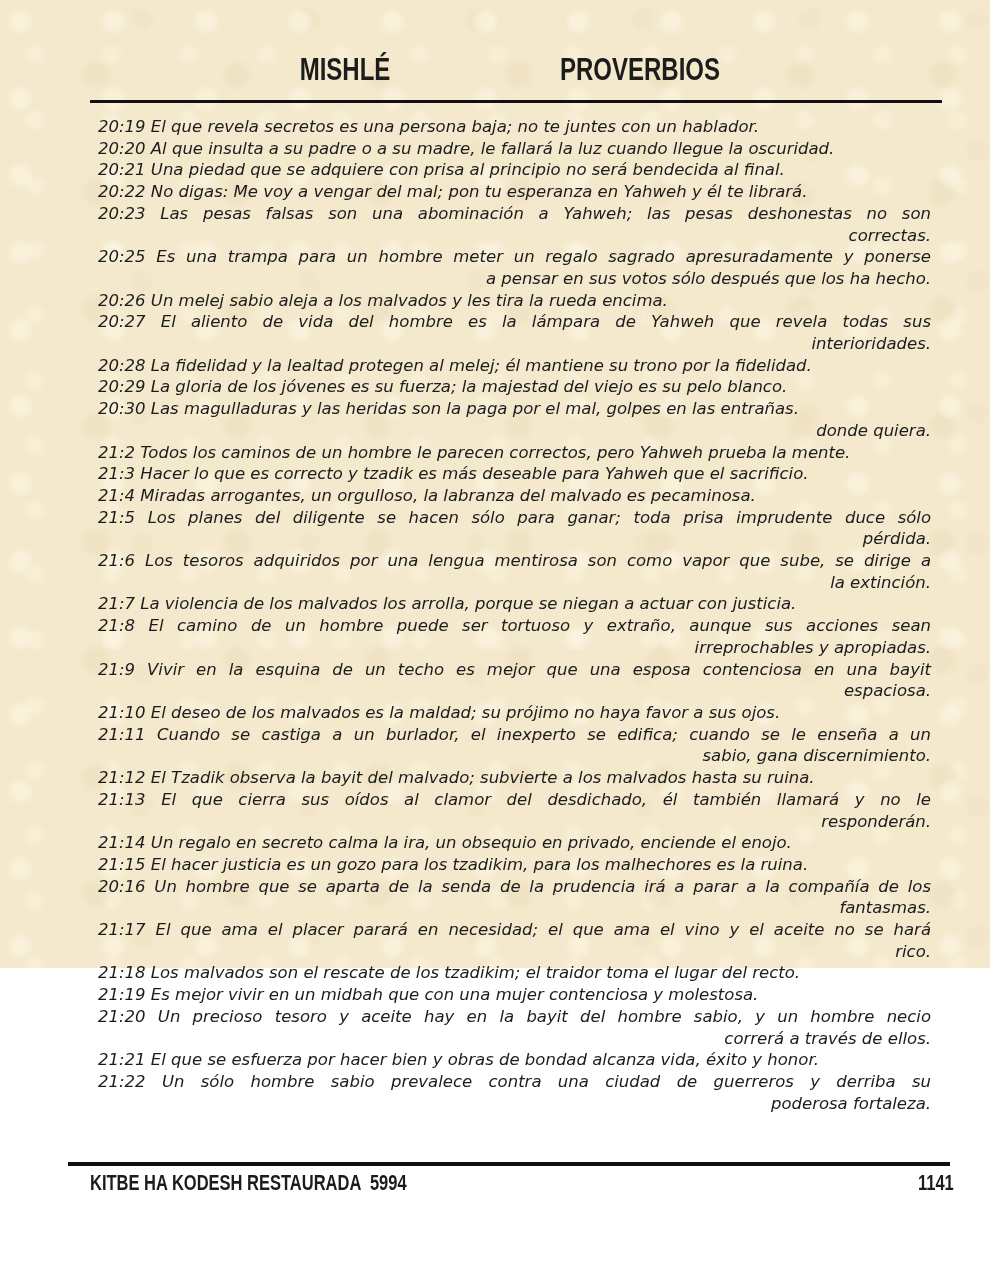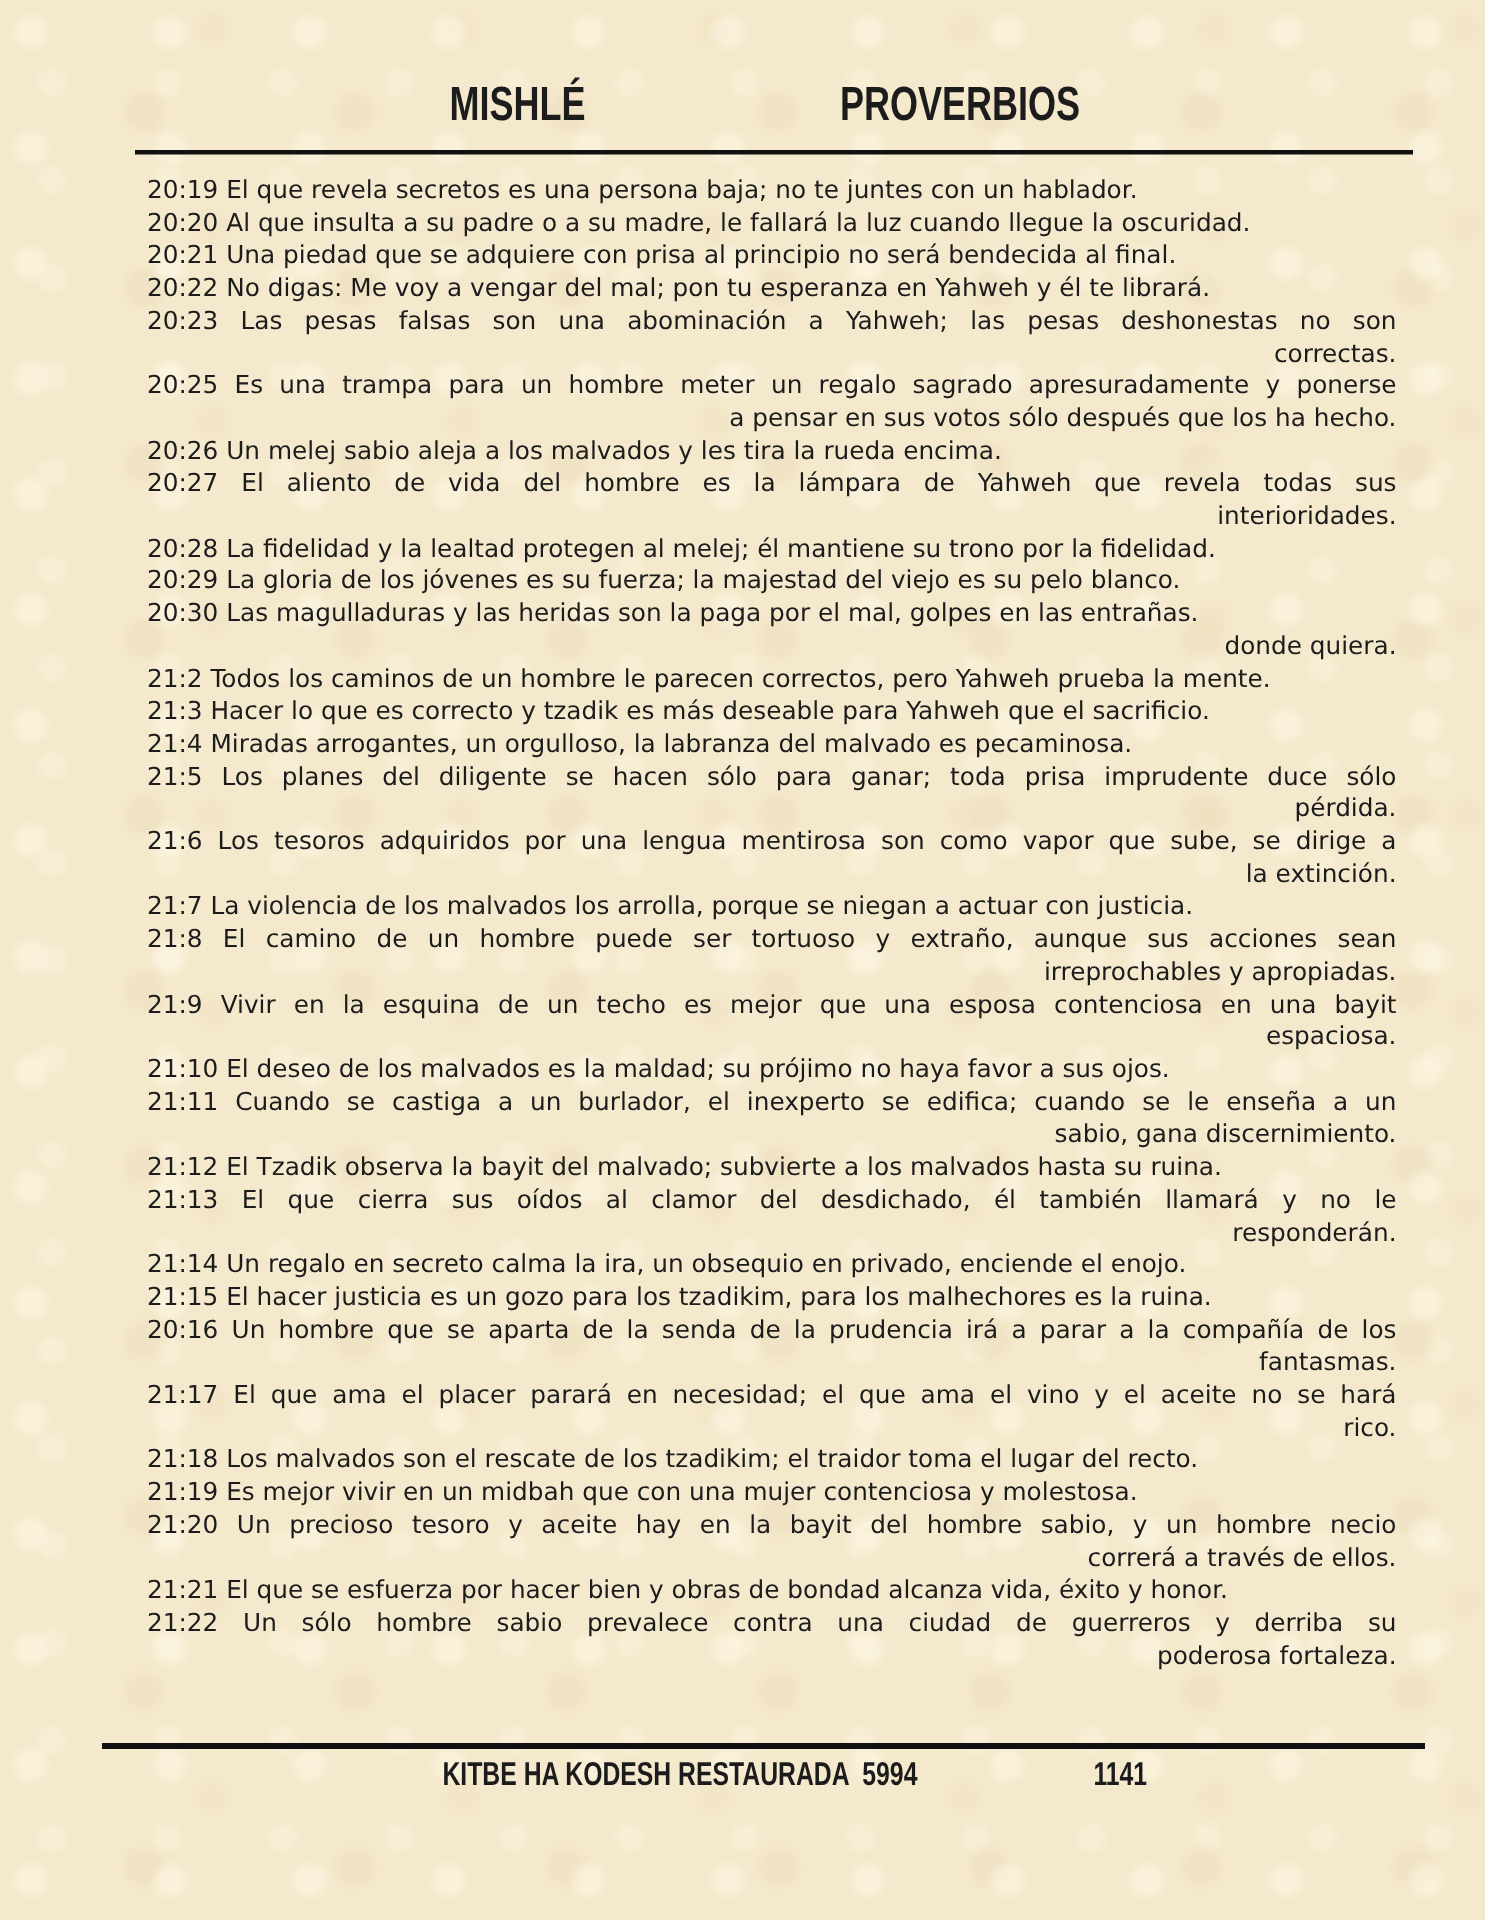"MISHLÉ" .page { height: 1280px -> 968px }
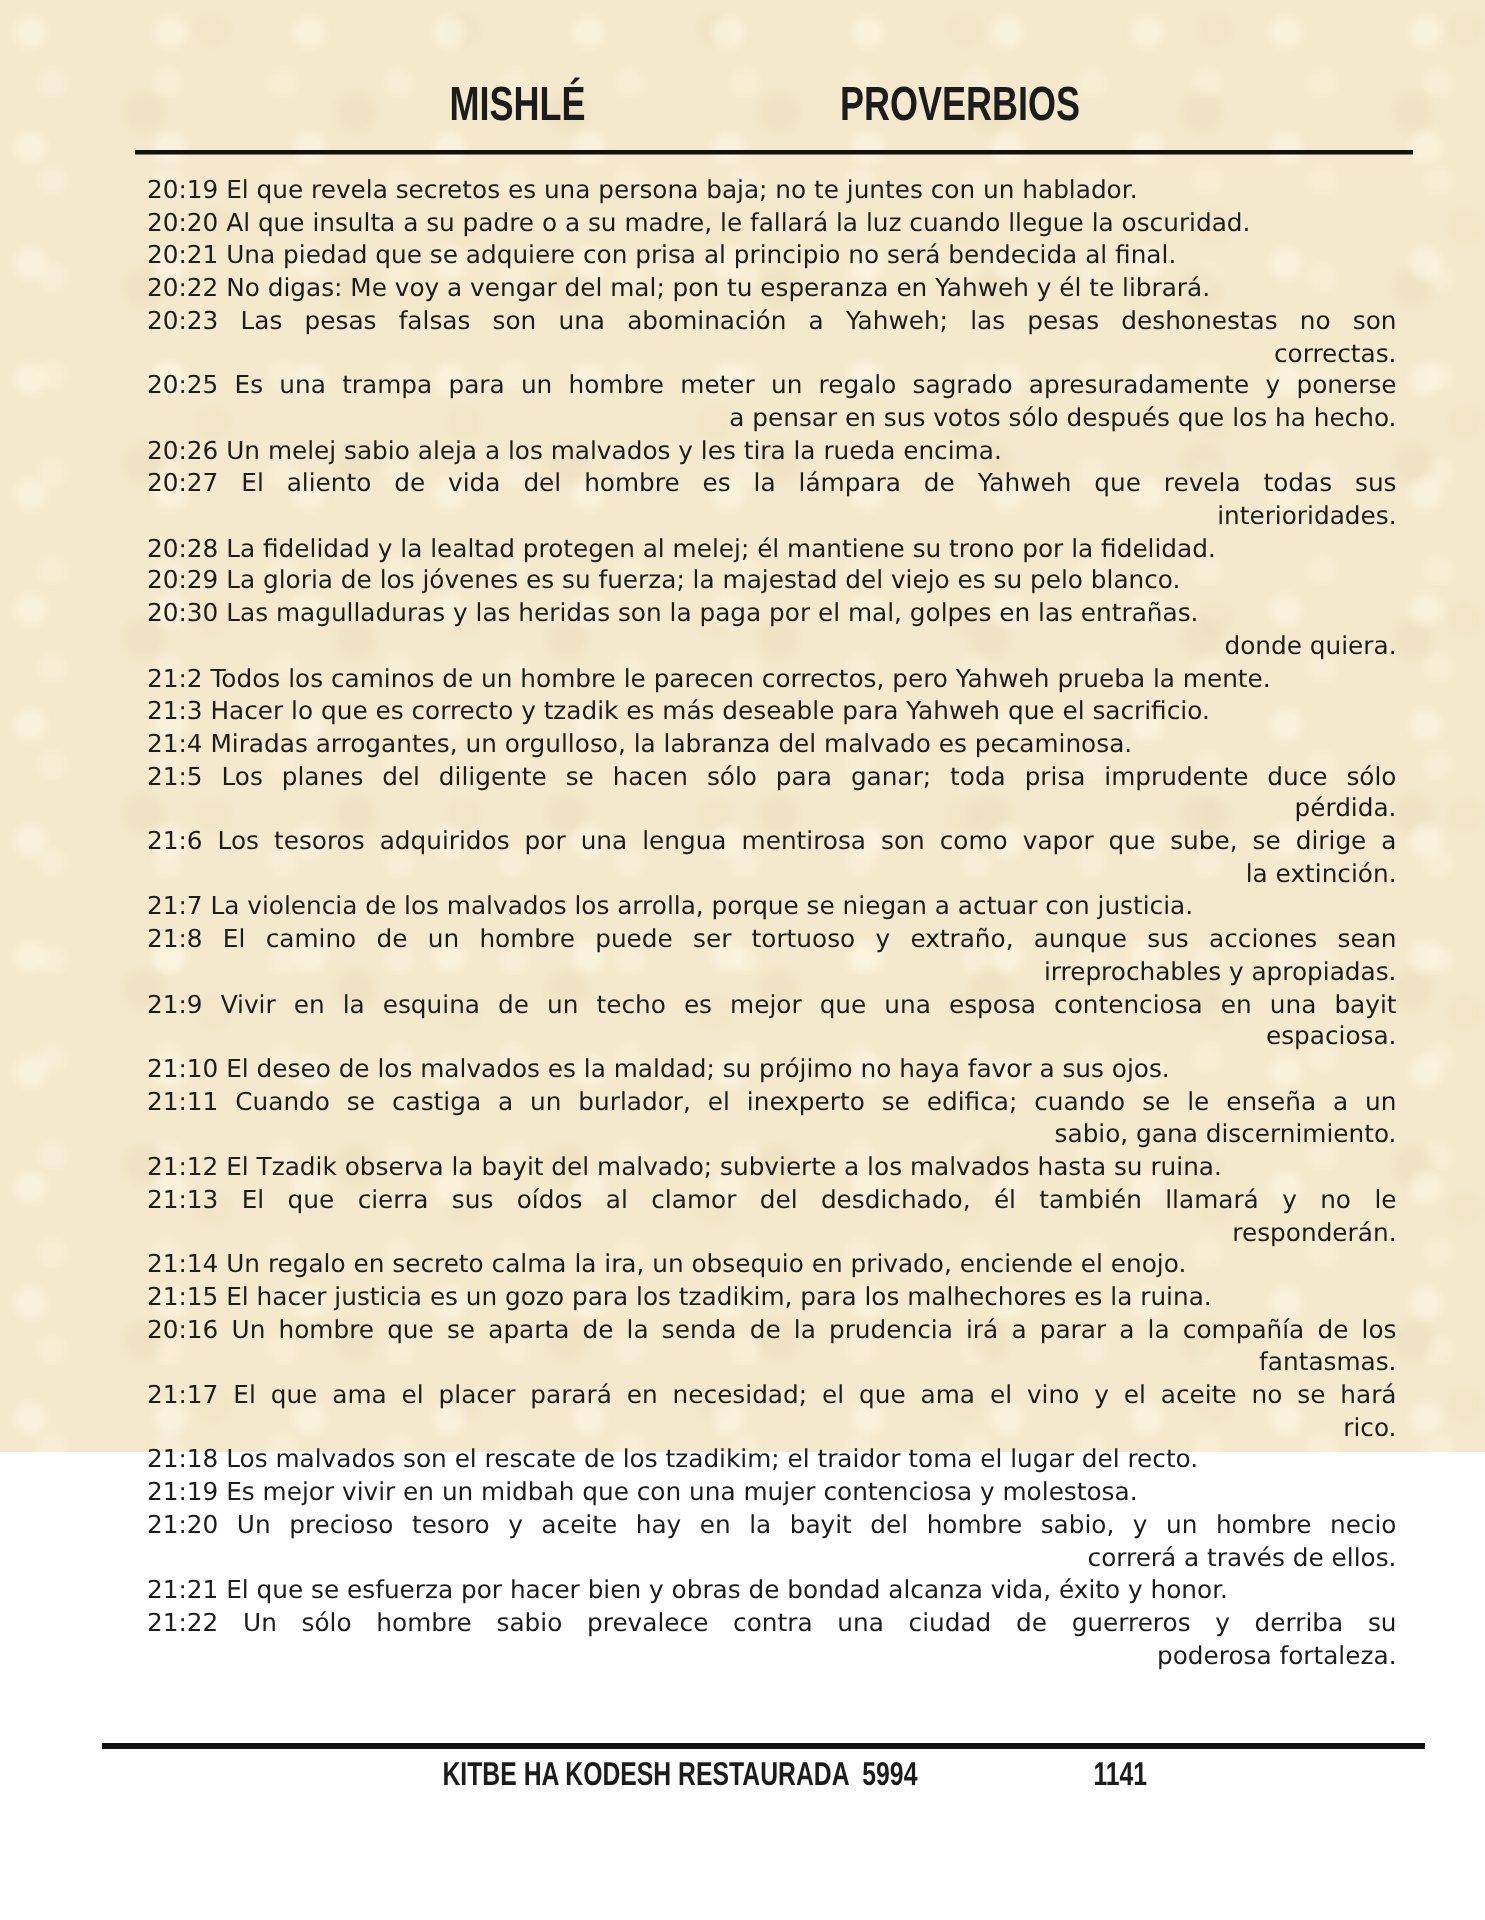"20:19 El que revela secretos" .verse { font-style: none -> italic }
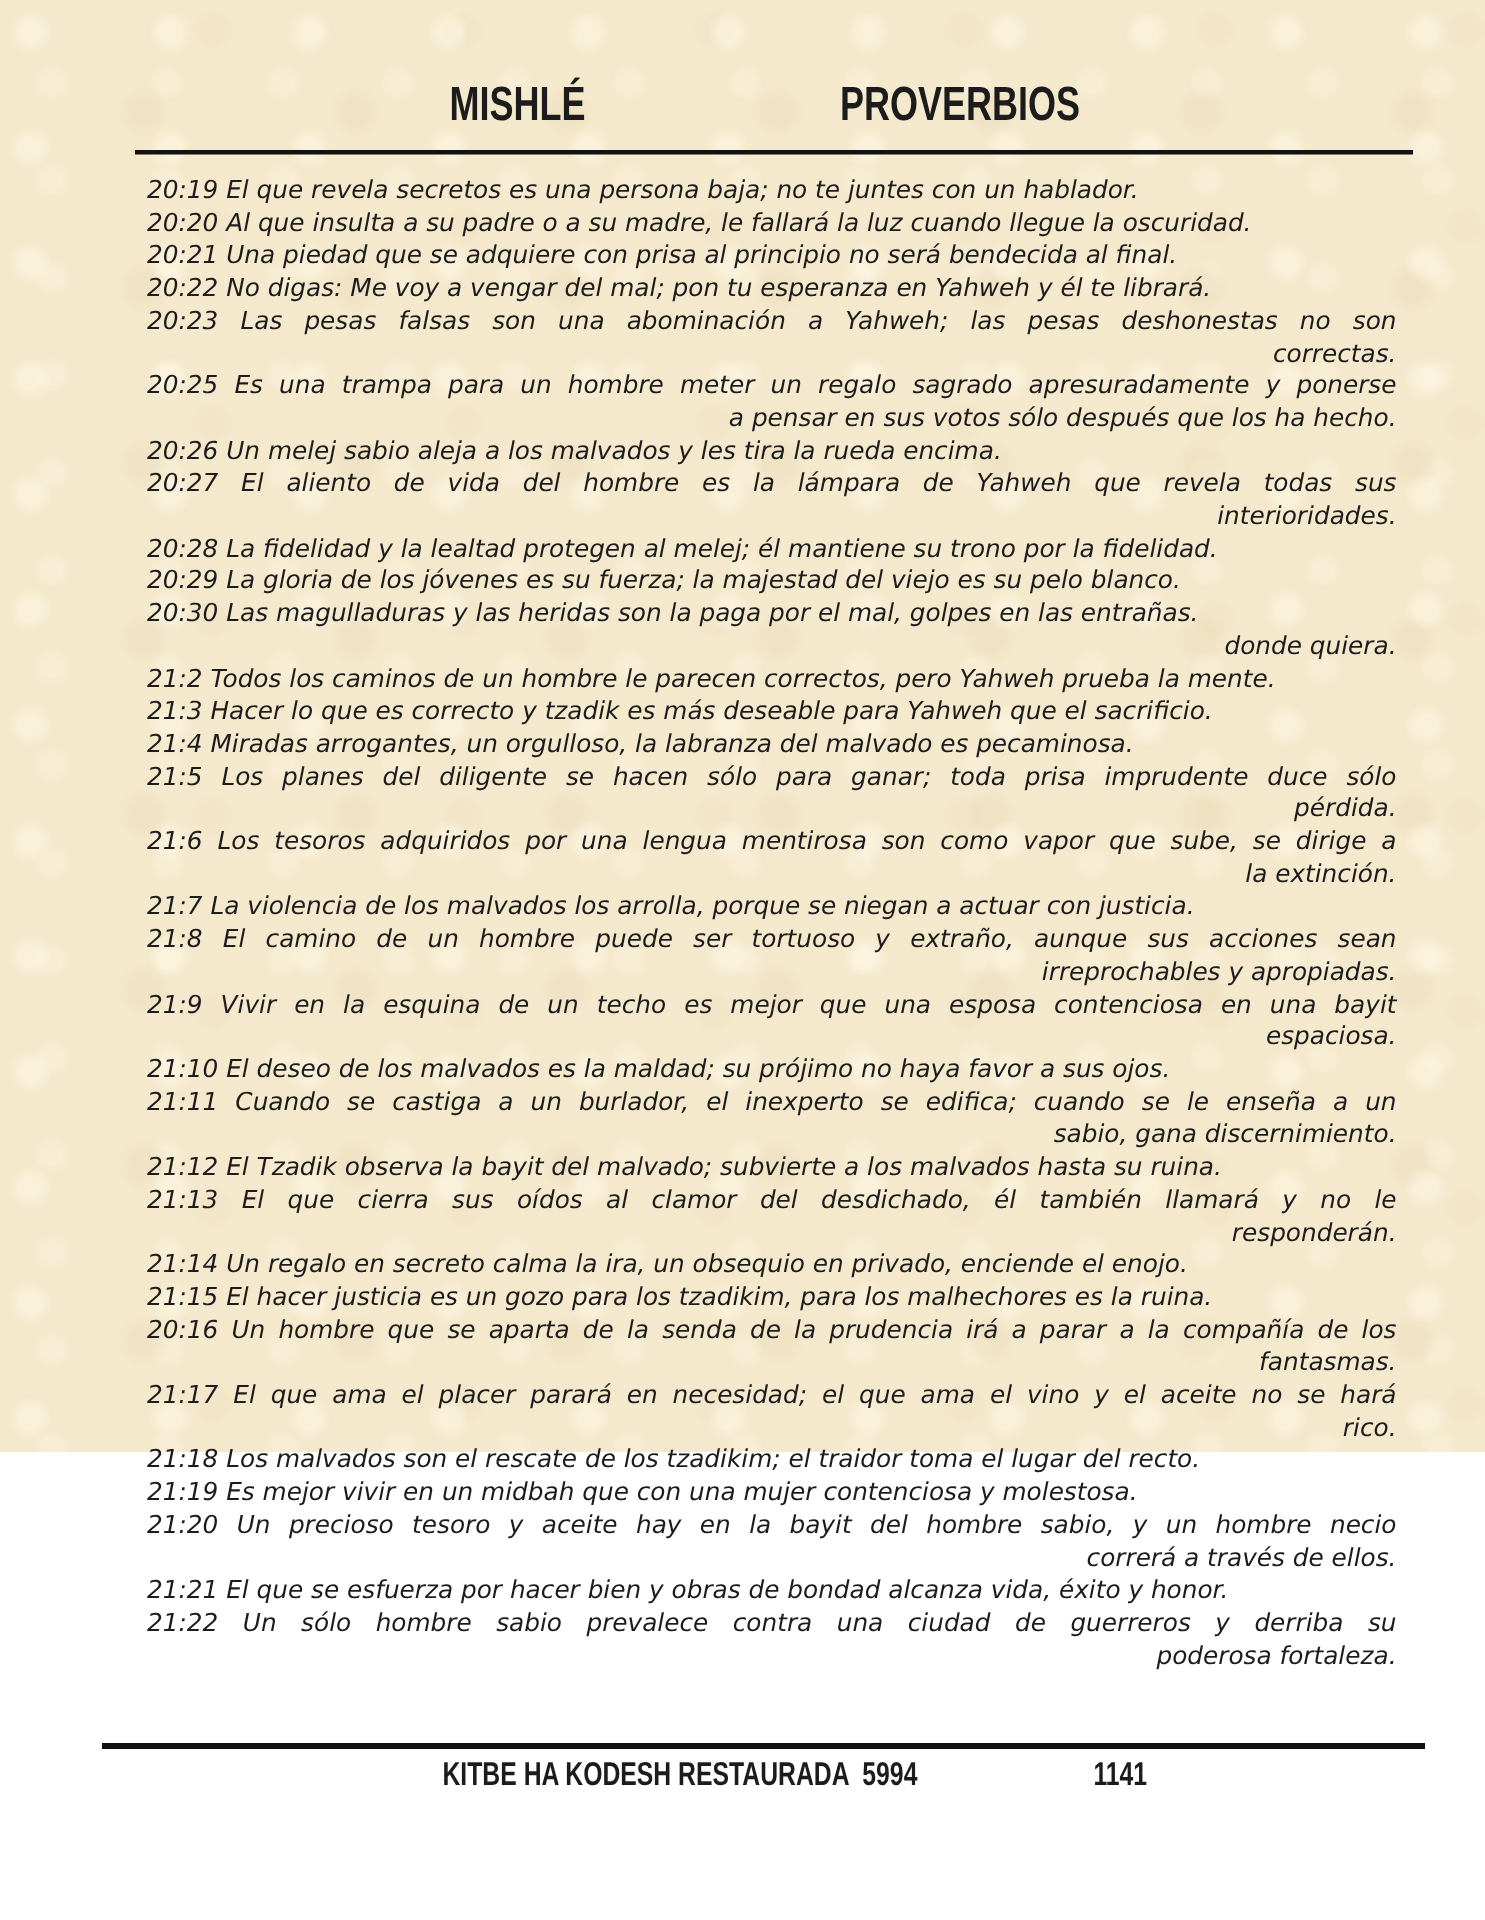"KITBE HA KODESH RESTAURADA 5994" .footer-row { justify-content: center -> space-between; margin-left: 16px -> none }
